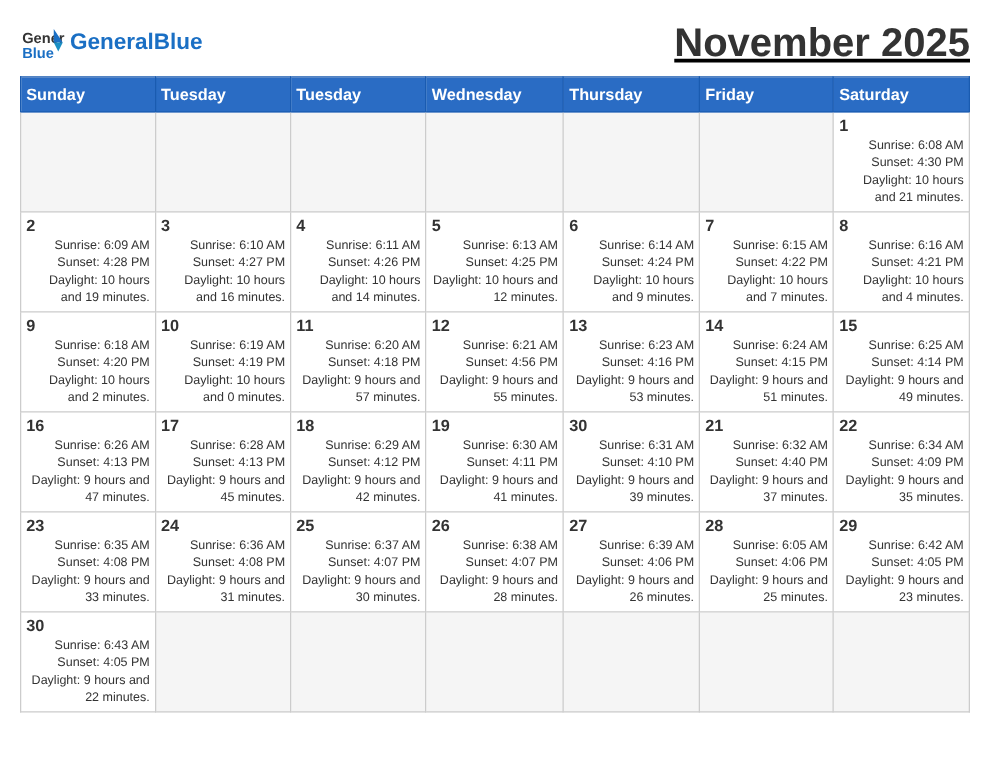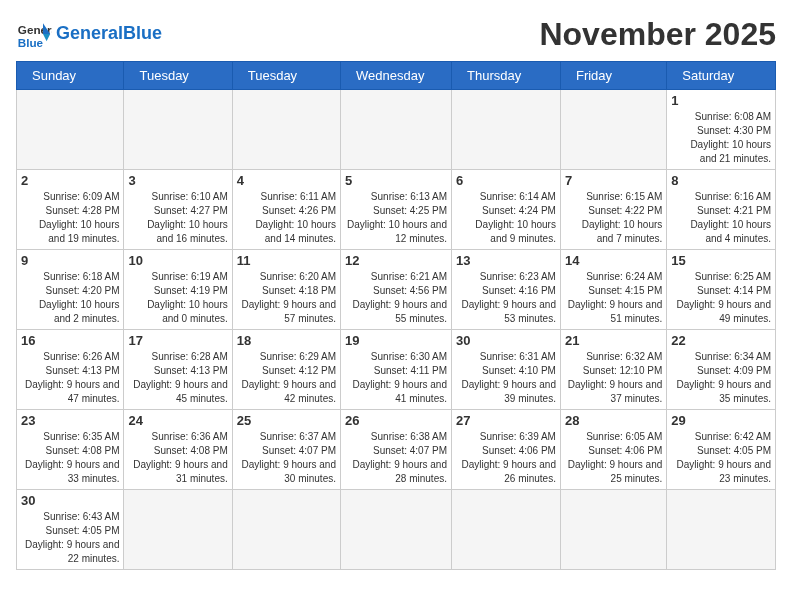"November 2025" .title-block { text-decoration: none -> underline }
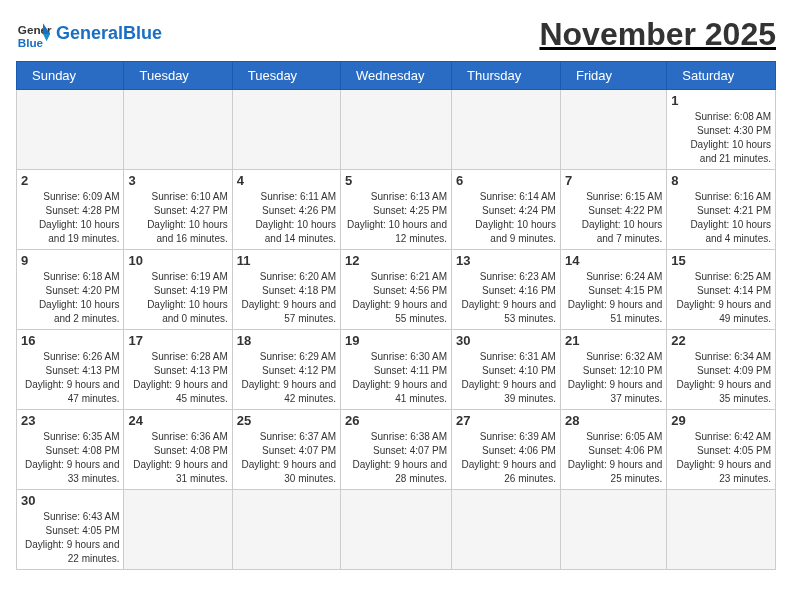"Sunday" .calendar-table th { font-weight: normal -> bold; padding: 6px 15px -> 6px 4px }
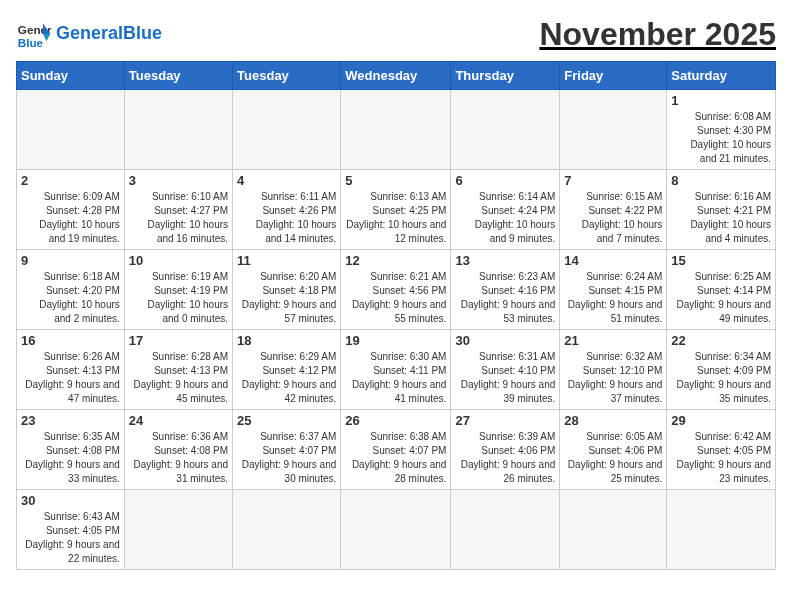"Sunrise: 6:32 AM Sunset: 12:10" div.day-info { text: 12:10 -> 4:40 }
